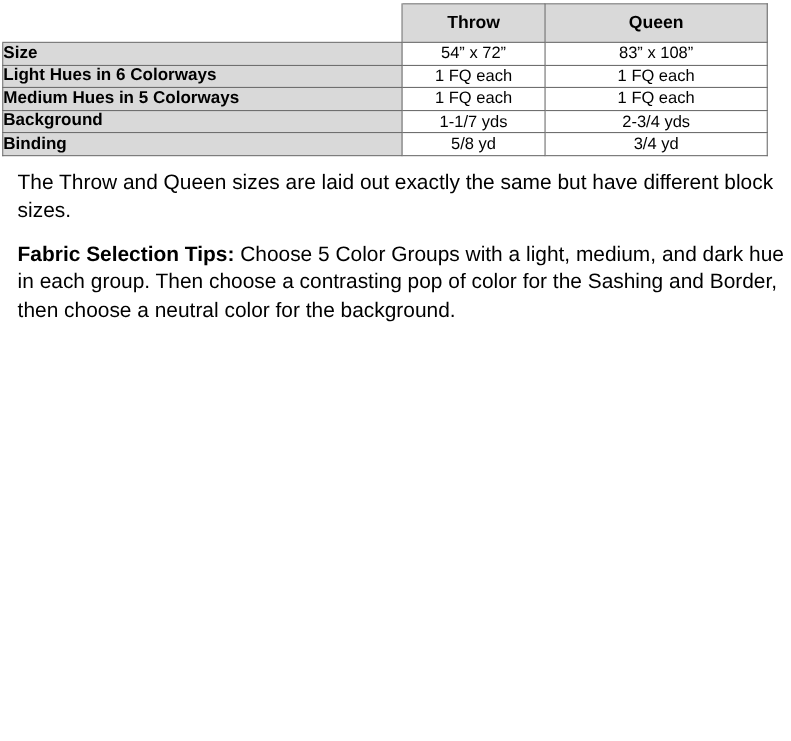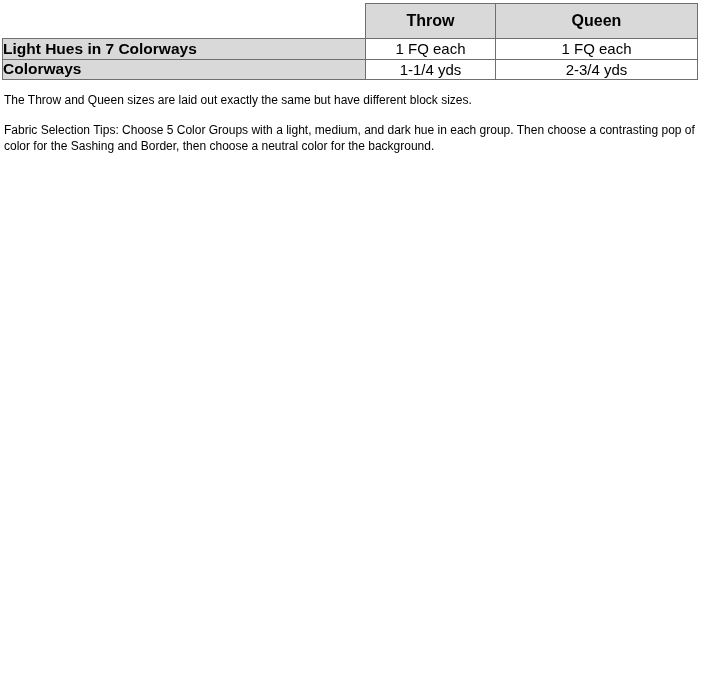"Size" tr { html: none -> <tr> <td>Size</td> <td>54” x 72”</td> <td>83” x 108”</td> </tr> }
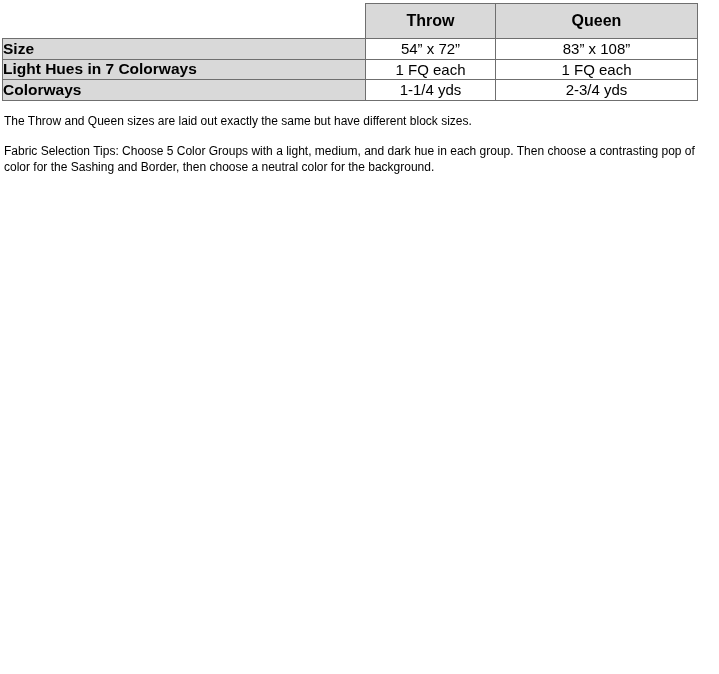"Light Hues in 7 Colorways" td.row-label { text: 7 -> 6 }
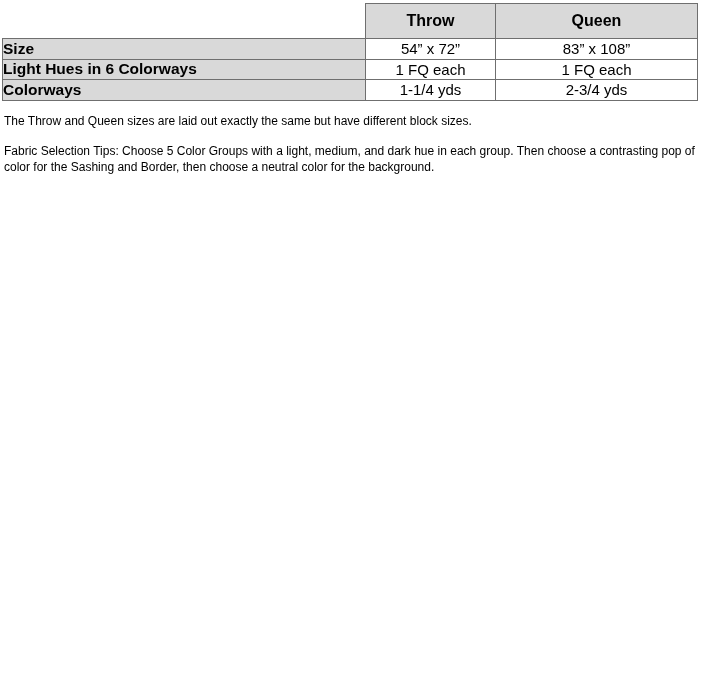"Medium Hues in 5 Colorways" tr { html: none -> <tr> <td>Medium Hues in 5 Colorways</td> <td>1 FQ each</td> <td>1 FQ each</td> </tr> }
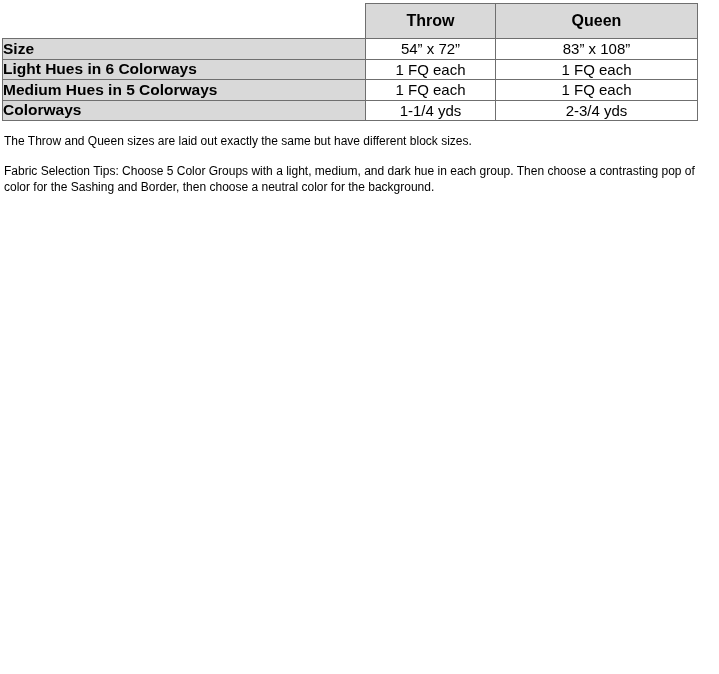"Colorways" td.row-label { text: Colorways -> Background }
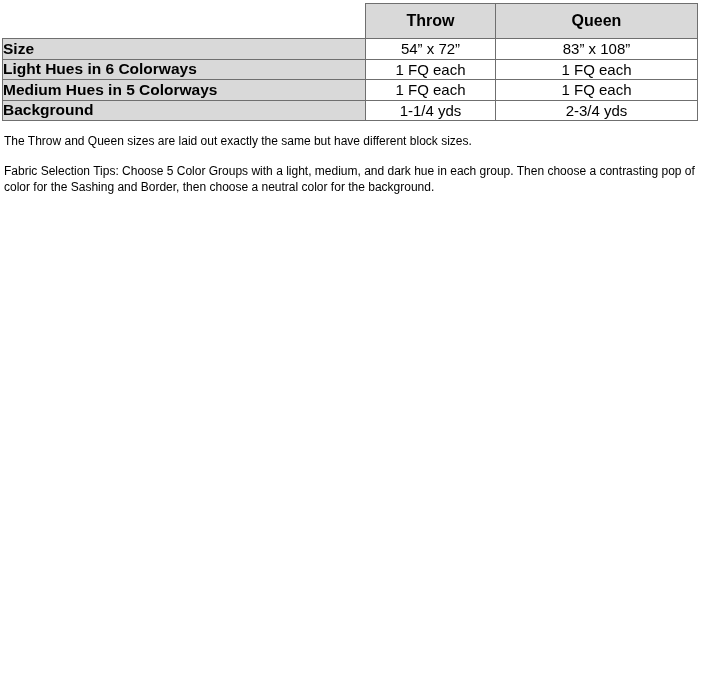"1-1/4 yds" td.val { text: 1-1/4 -> 1-1/7 }
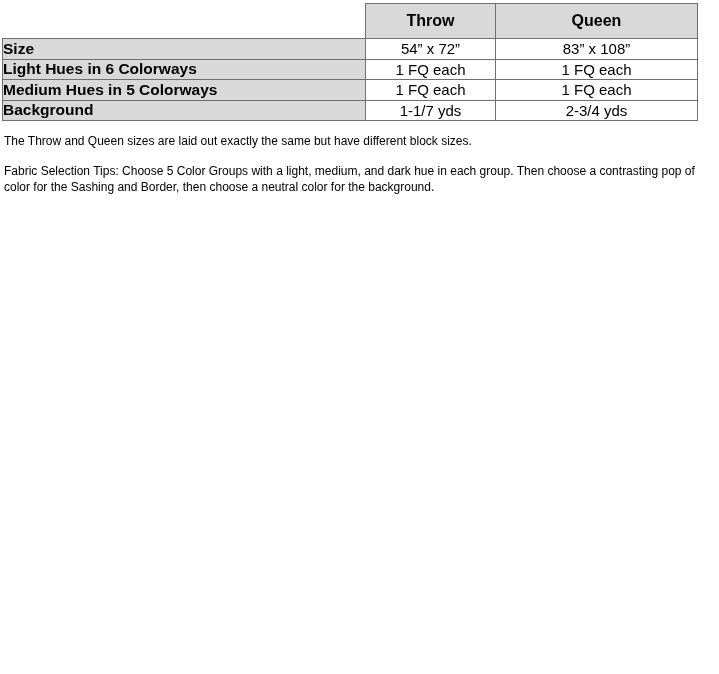"Binding" tr { html: none -> <tr> <td>Binding</td> <td>5/8 yd</td> <td>3/4 yd</td> </tr> }
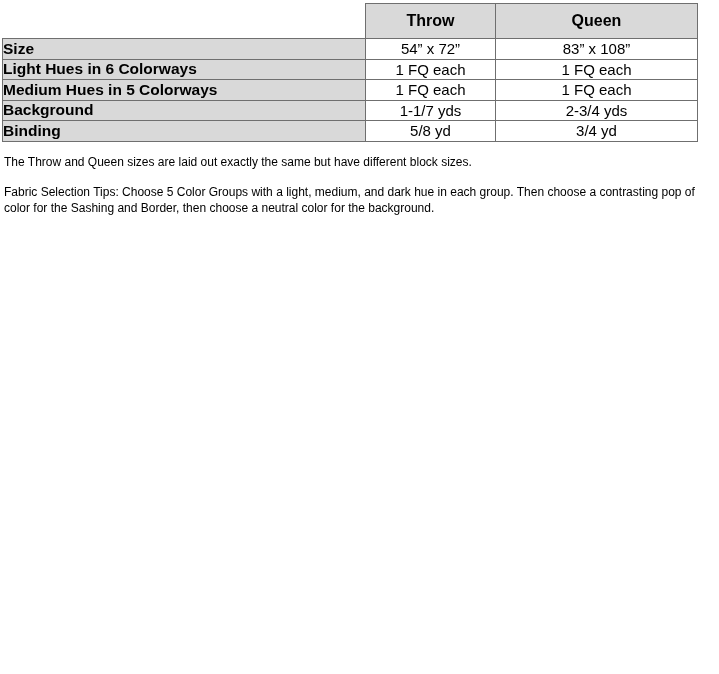"The Throw and Queen sizes" .notes { font-size: 12px -> 19px; margin: 12px 4px 0 4px -> 12px 4px 0 16px }
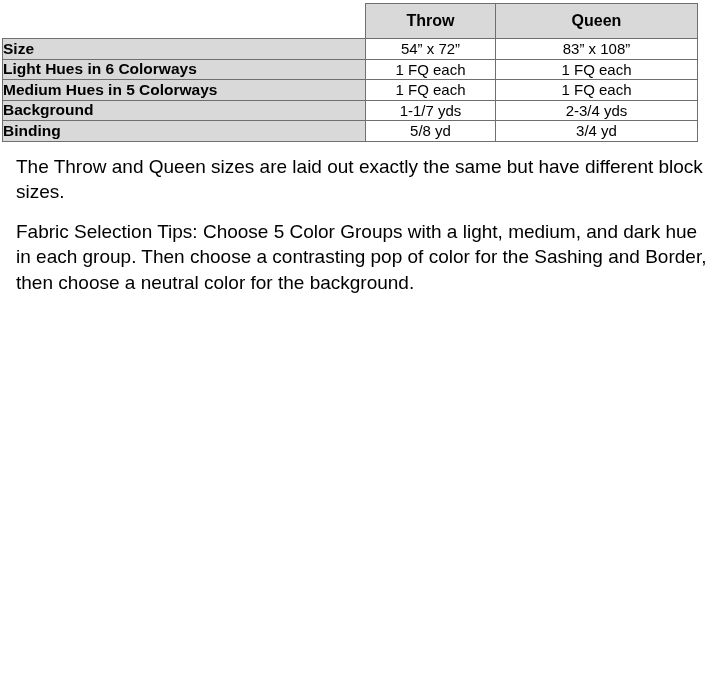"Fabric Selection Tips:" .notes .tip-lead { font-weight: normal -> bold }
